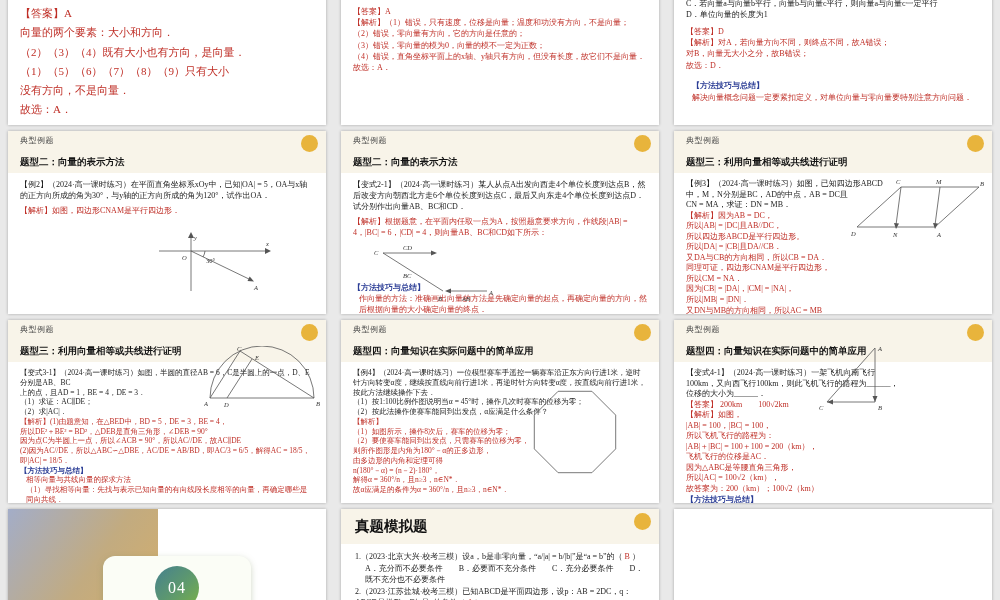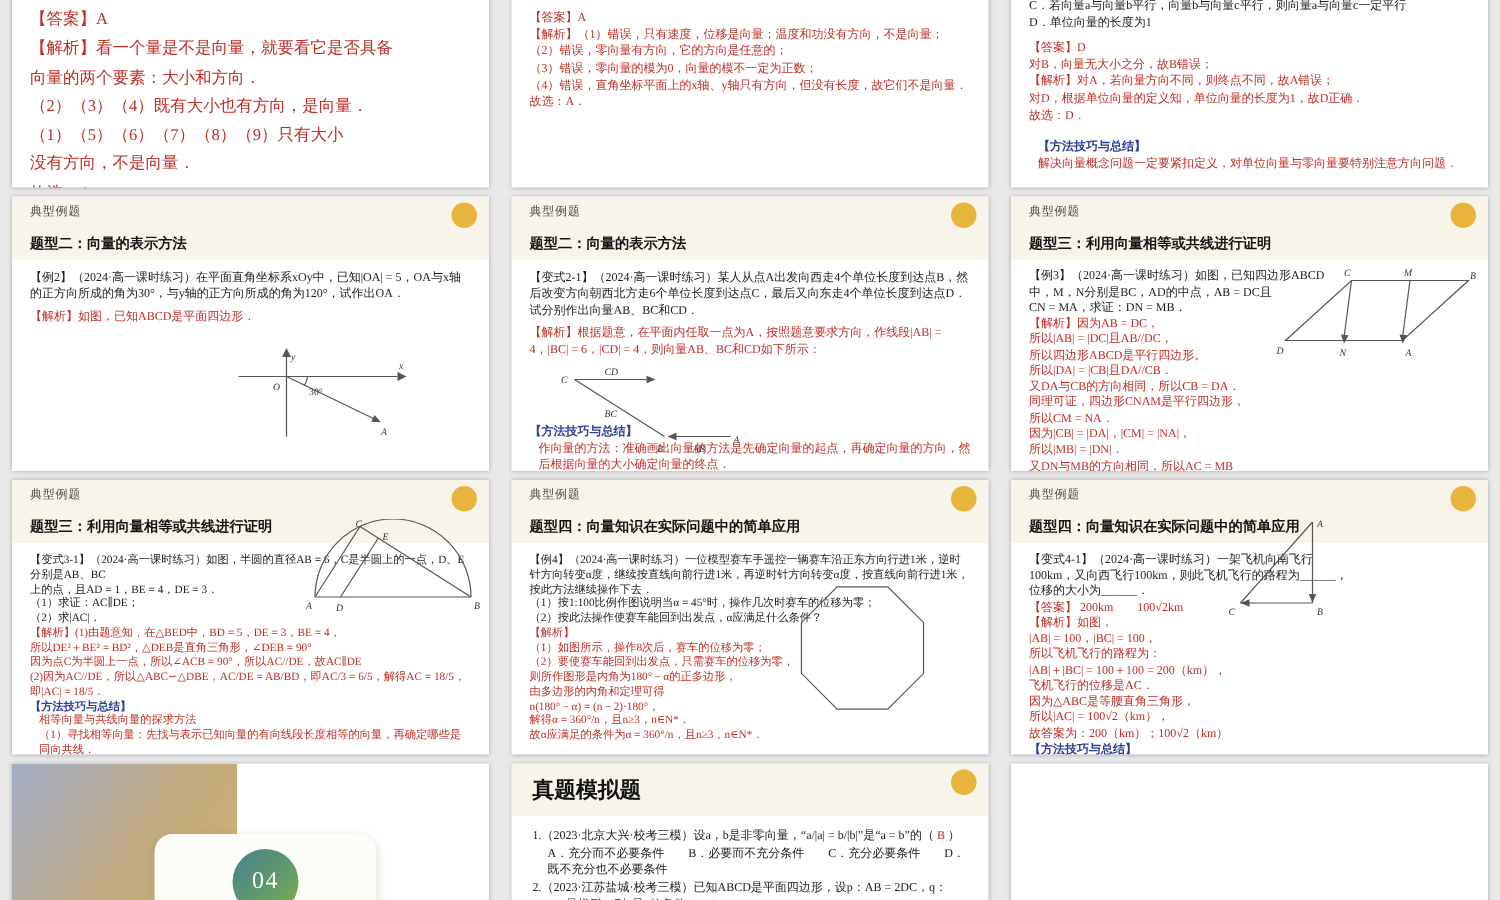"【解析】看一个量是不是向量，就要看它是否具备" div.ln { html: <div><span>【解析】看一个量是不是向量，就要看它是否具备</span></div> -> none }
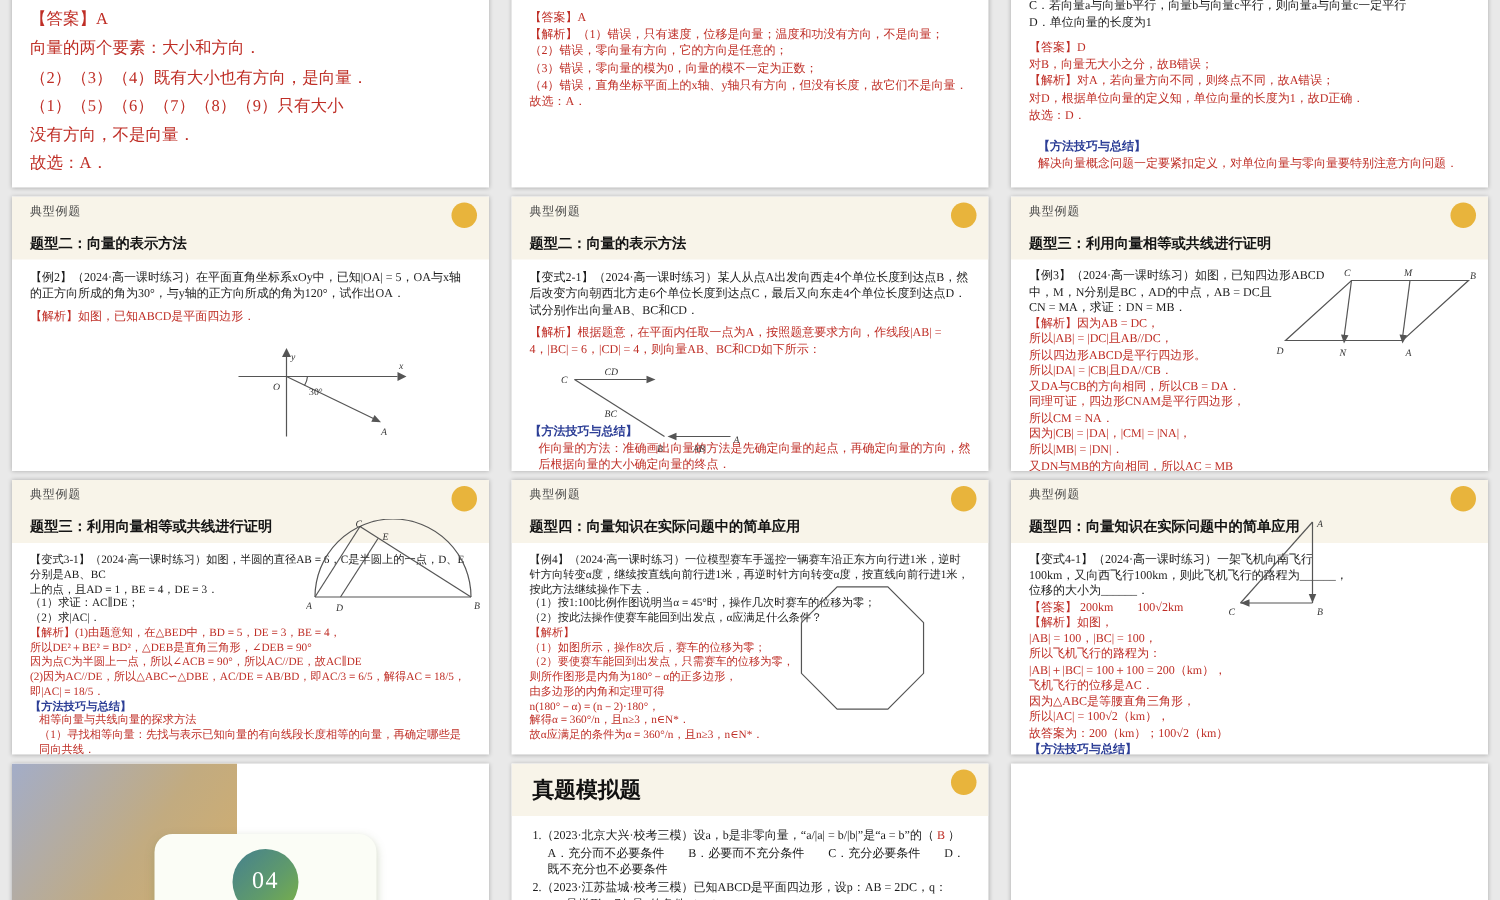"对B，向量无大小之分，故B错误；" div.ln { order: before "【解析】对A，若向量方向不同，则终点不同，故A错误；" -> after "【解析】对A，若向量方向不同，则终点不同，故A错误；" }
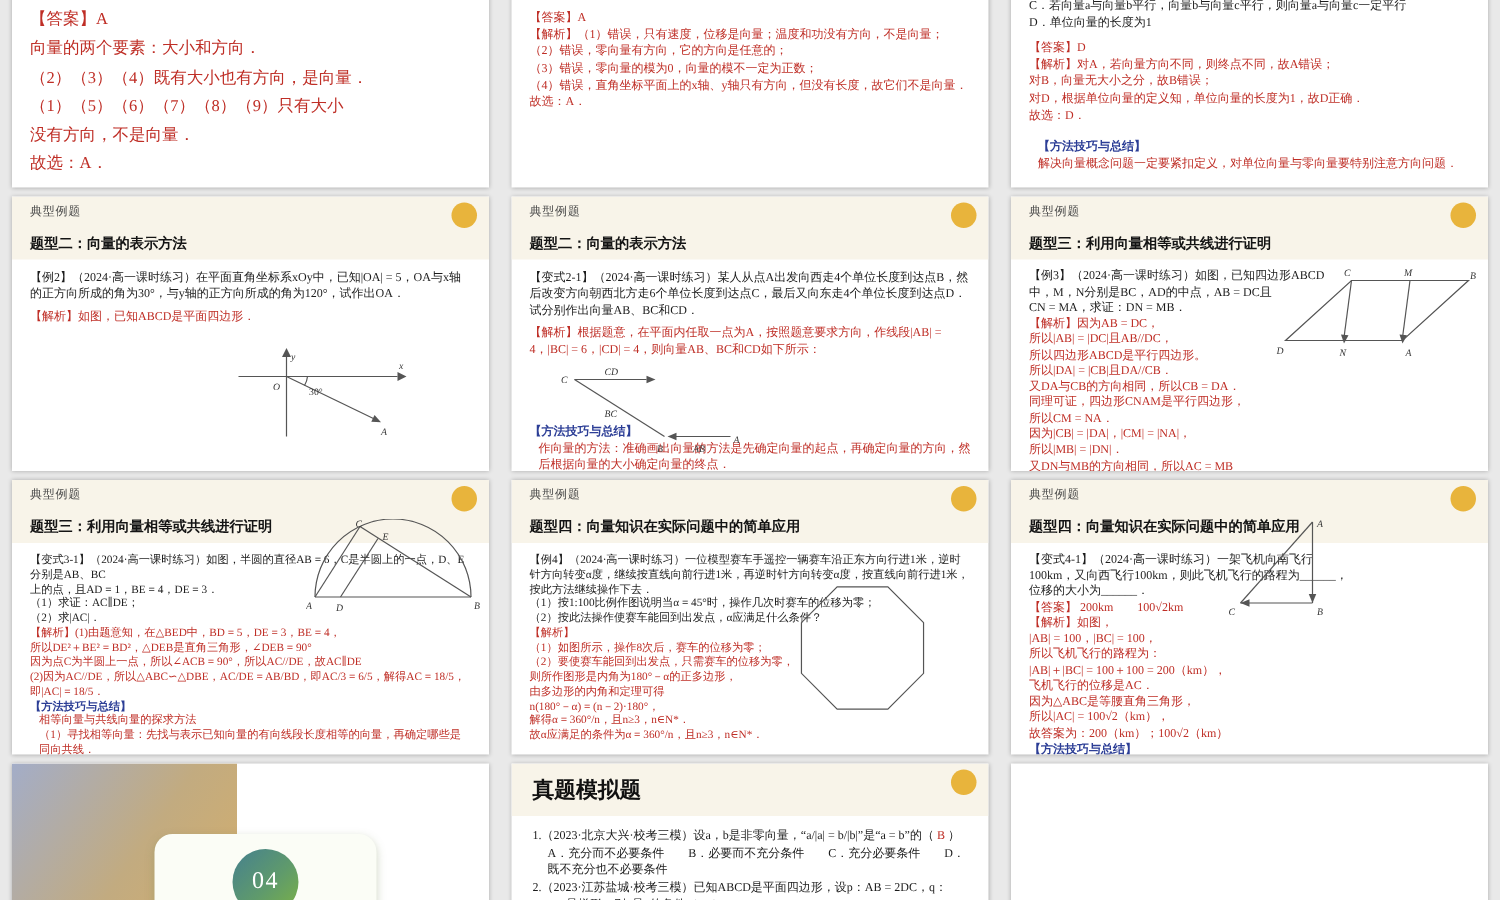"对D，根据单位向量的定义知，单位向量的长度为1，故D正确．" div.ln { html: <div><span>对D，根据单位向量的定义知，单位向量的长度为1，故D正确．</span></div> -> none }
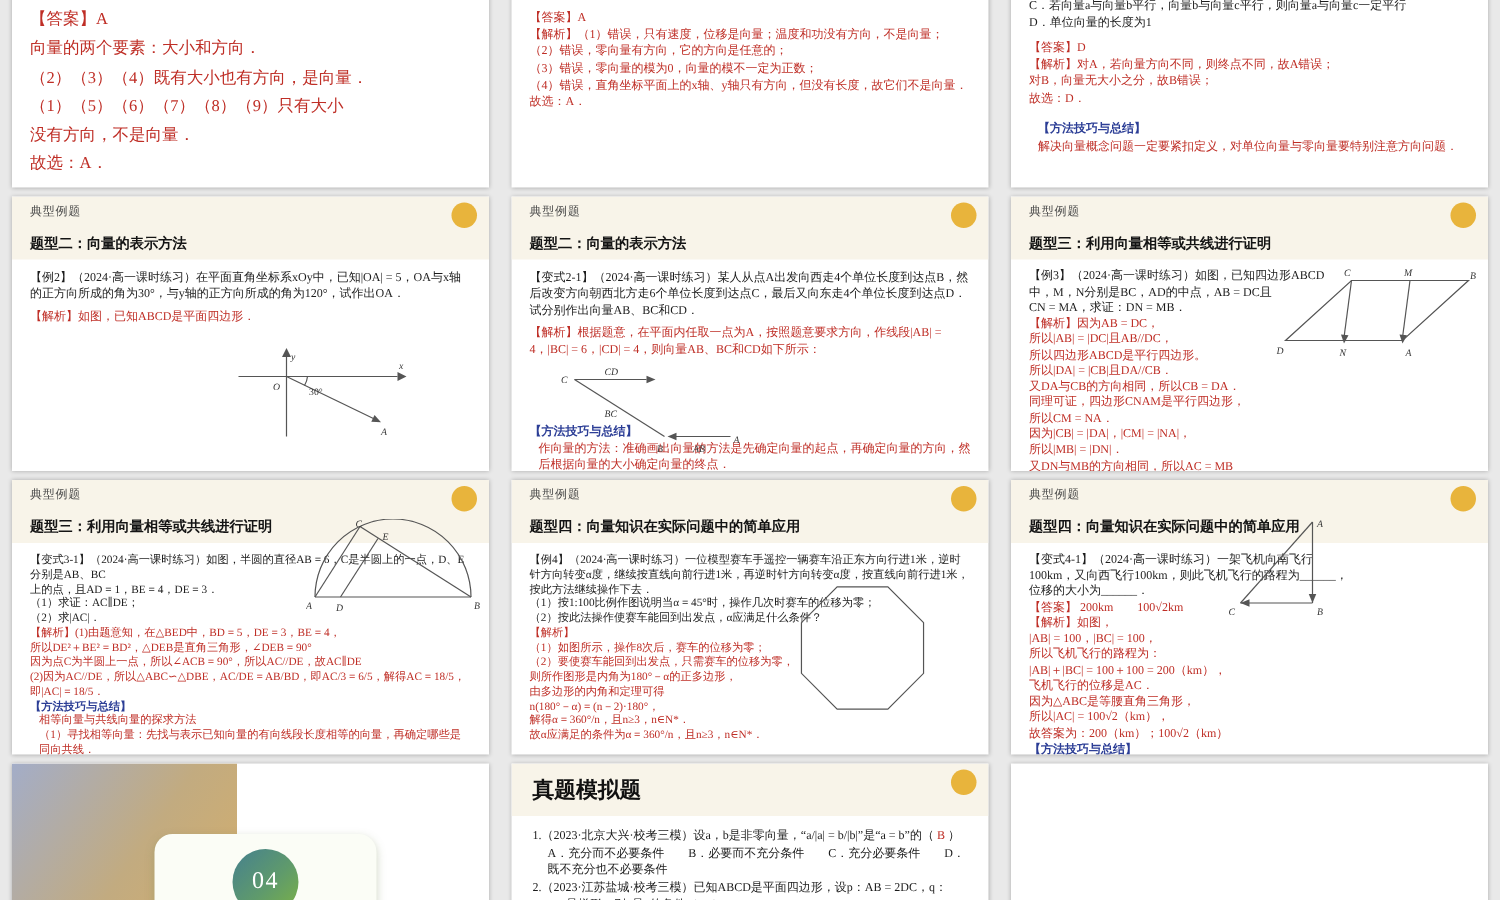"【解析】如图，已知ABCD是平面四边形．" span.c-r { text: 已知ABCD是平面 -> 四边形CNAM是平行 }
